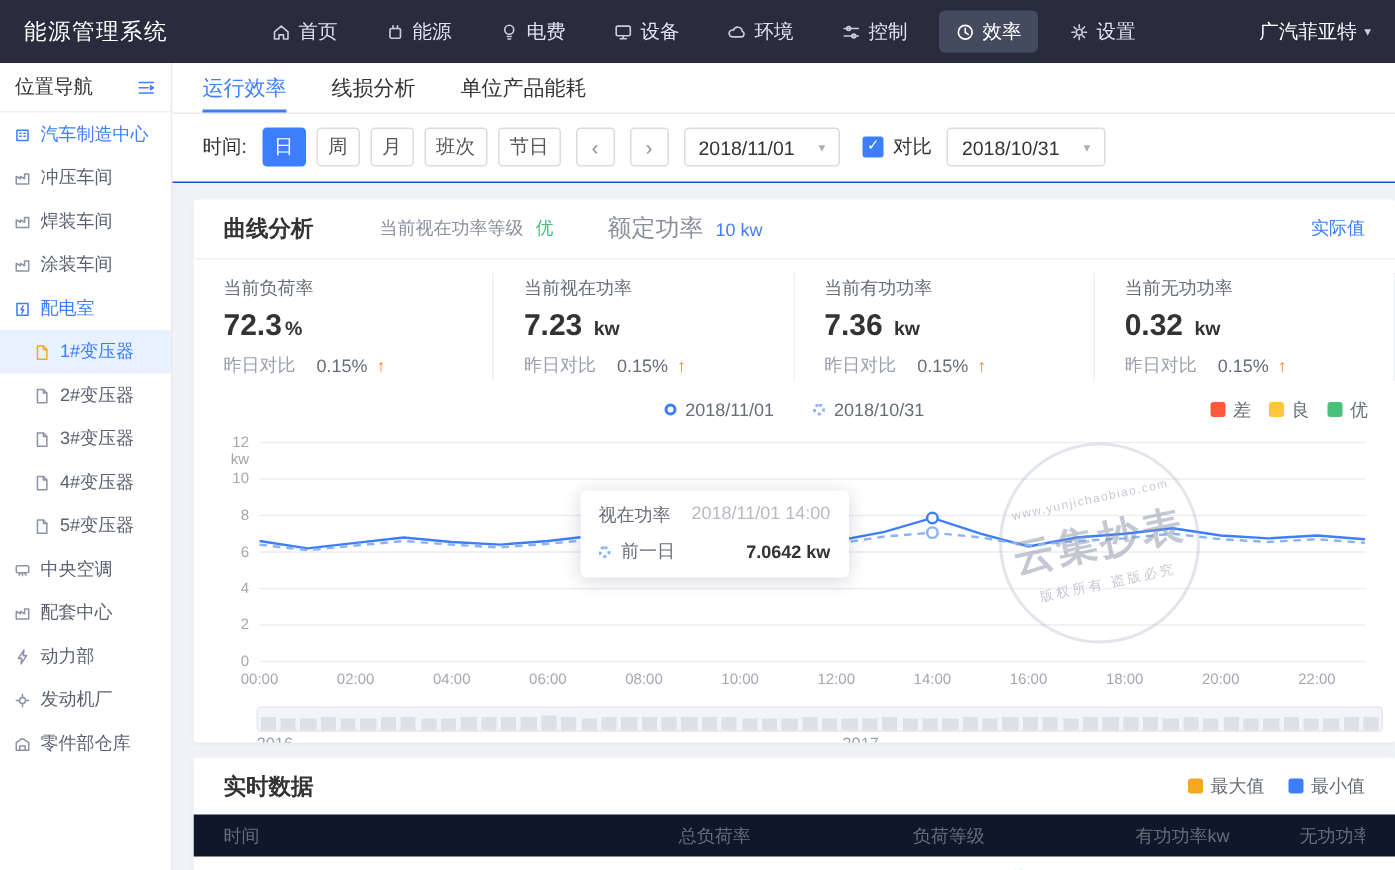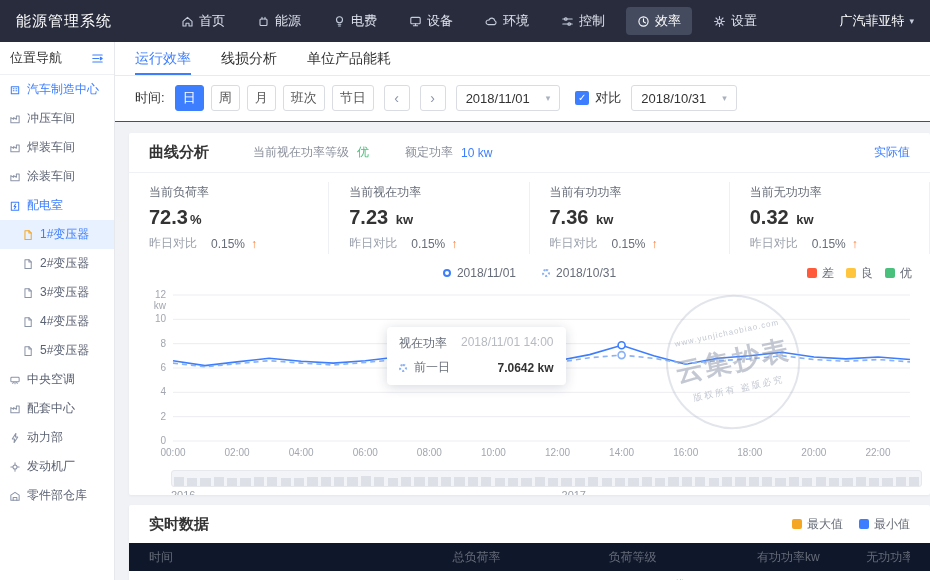"额定功率" .meta-label2 { font-size: 12px -> 16px }
